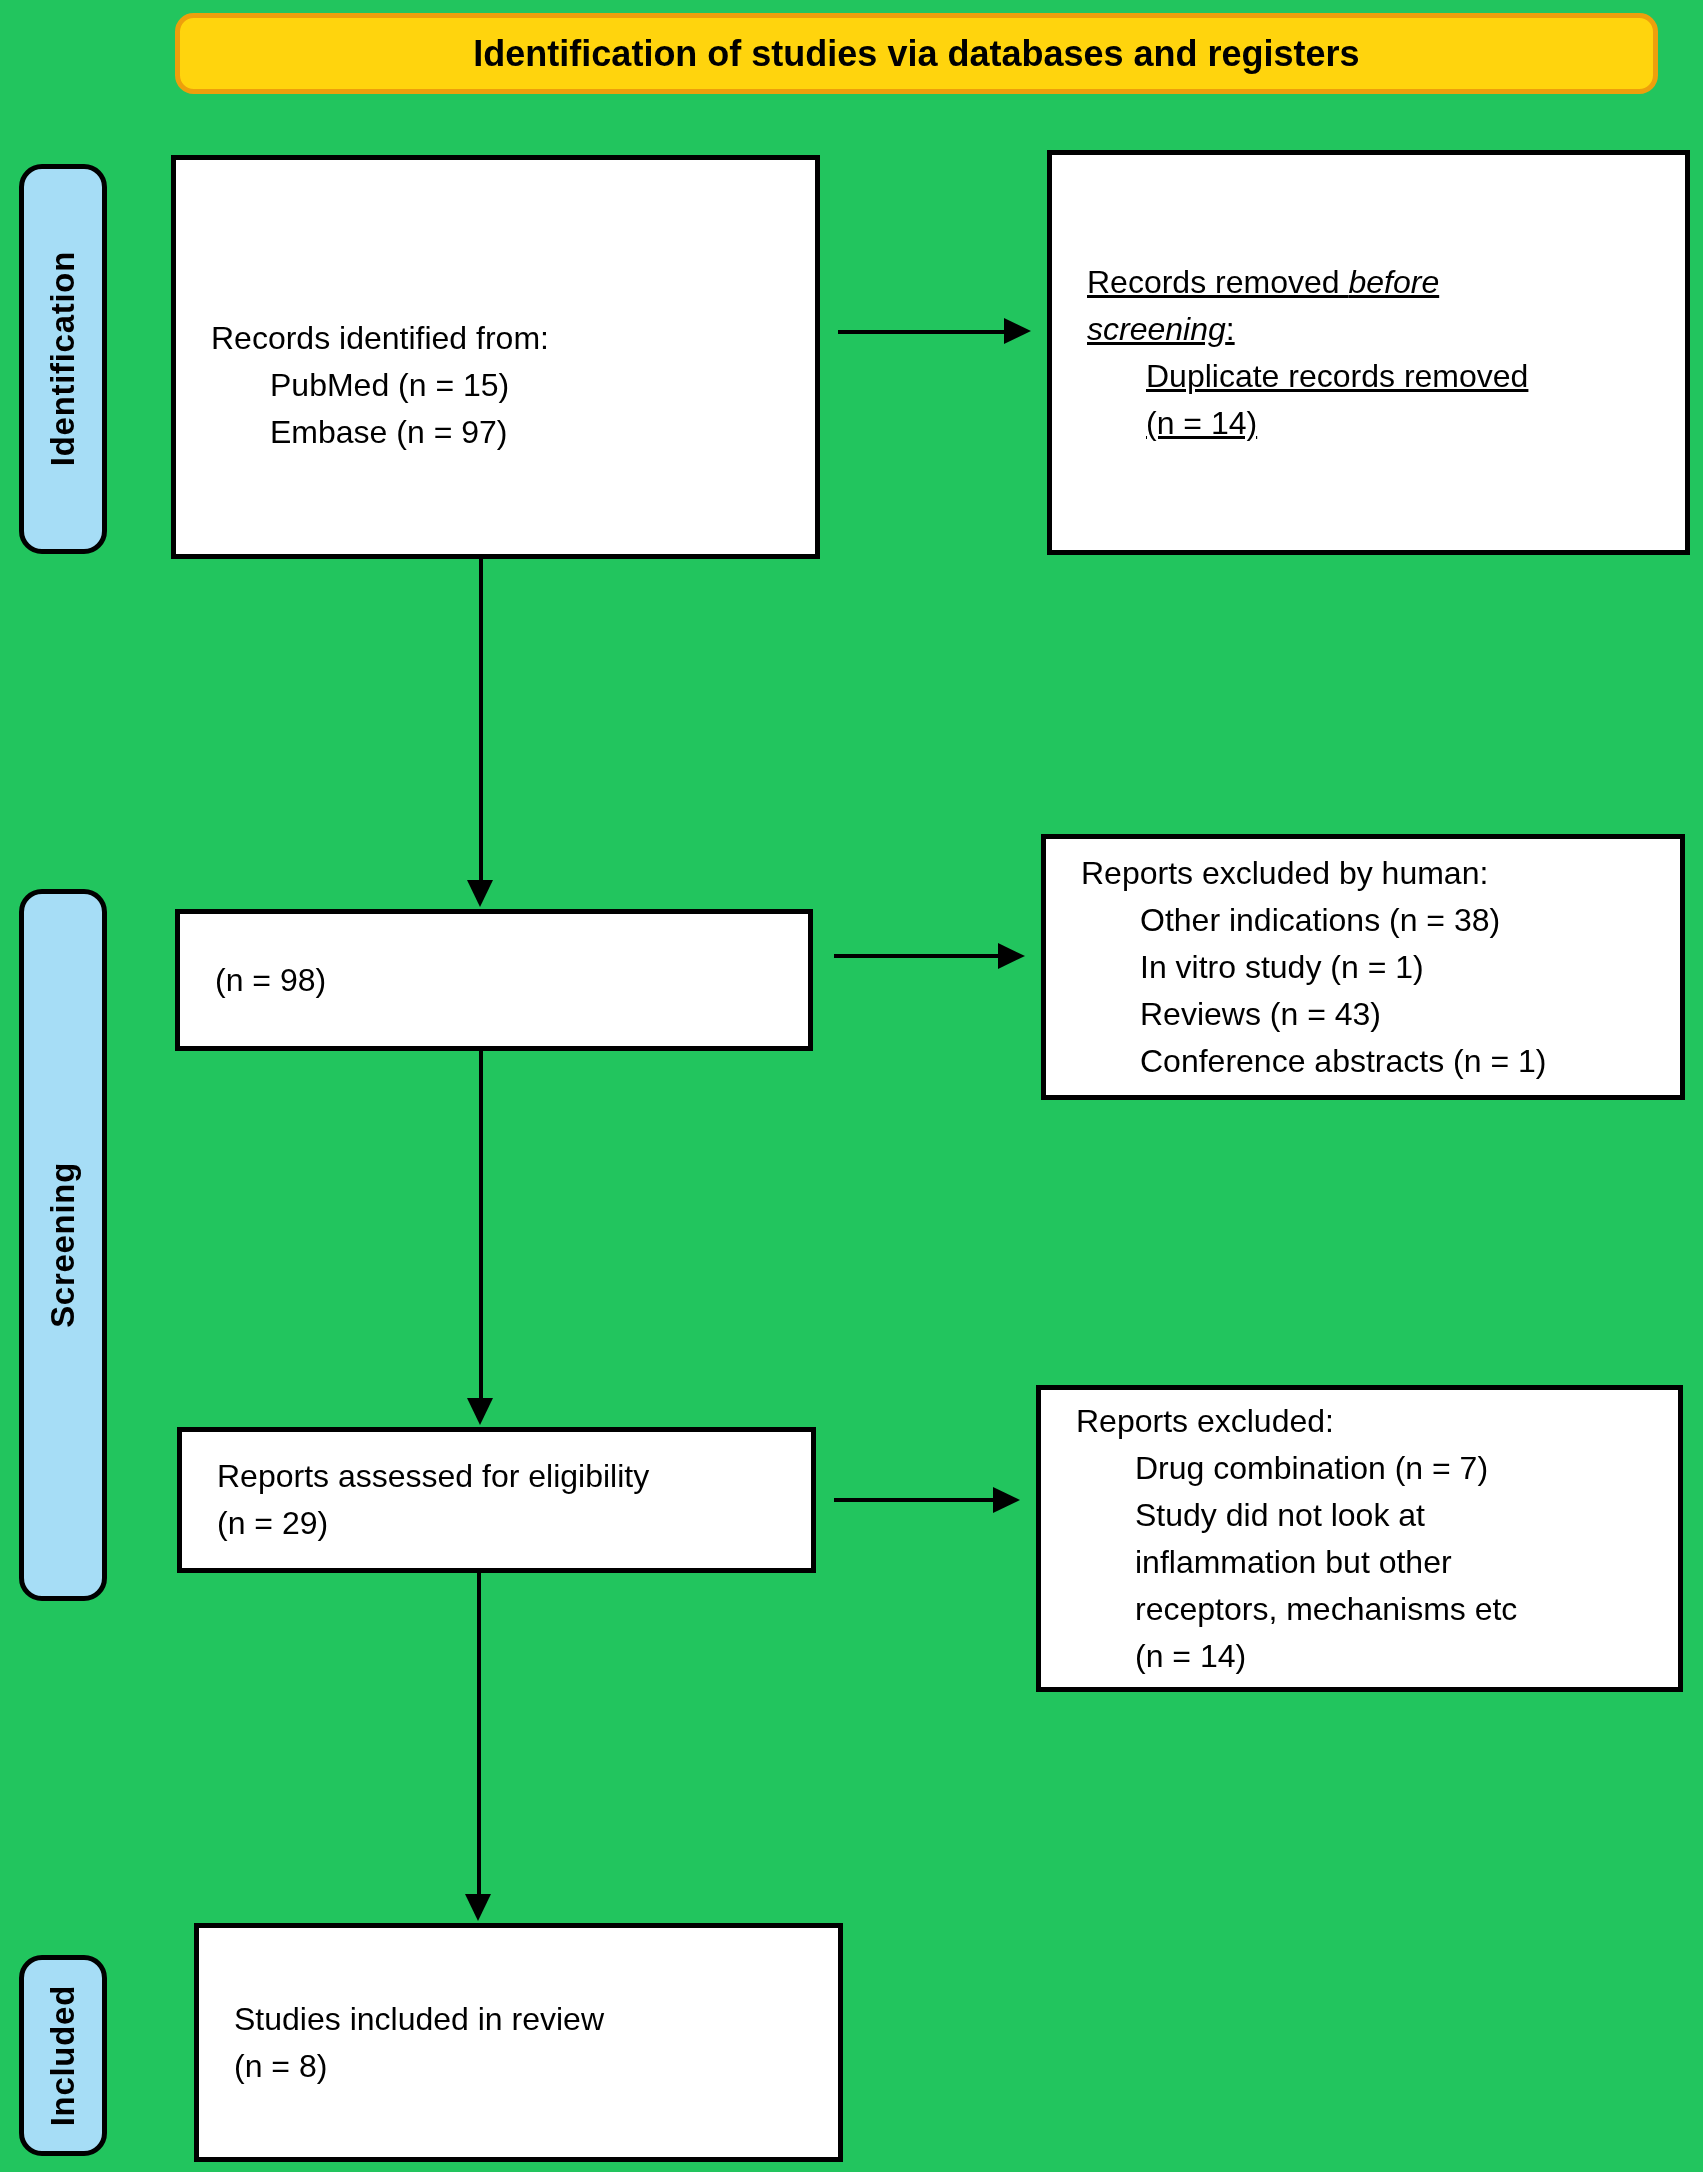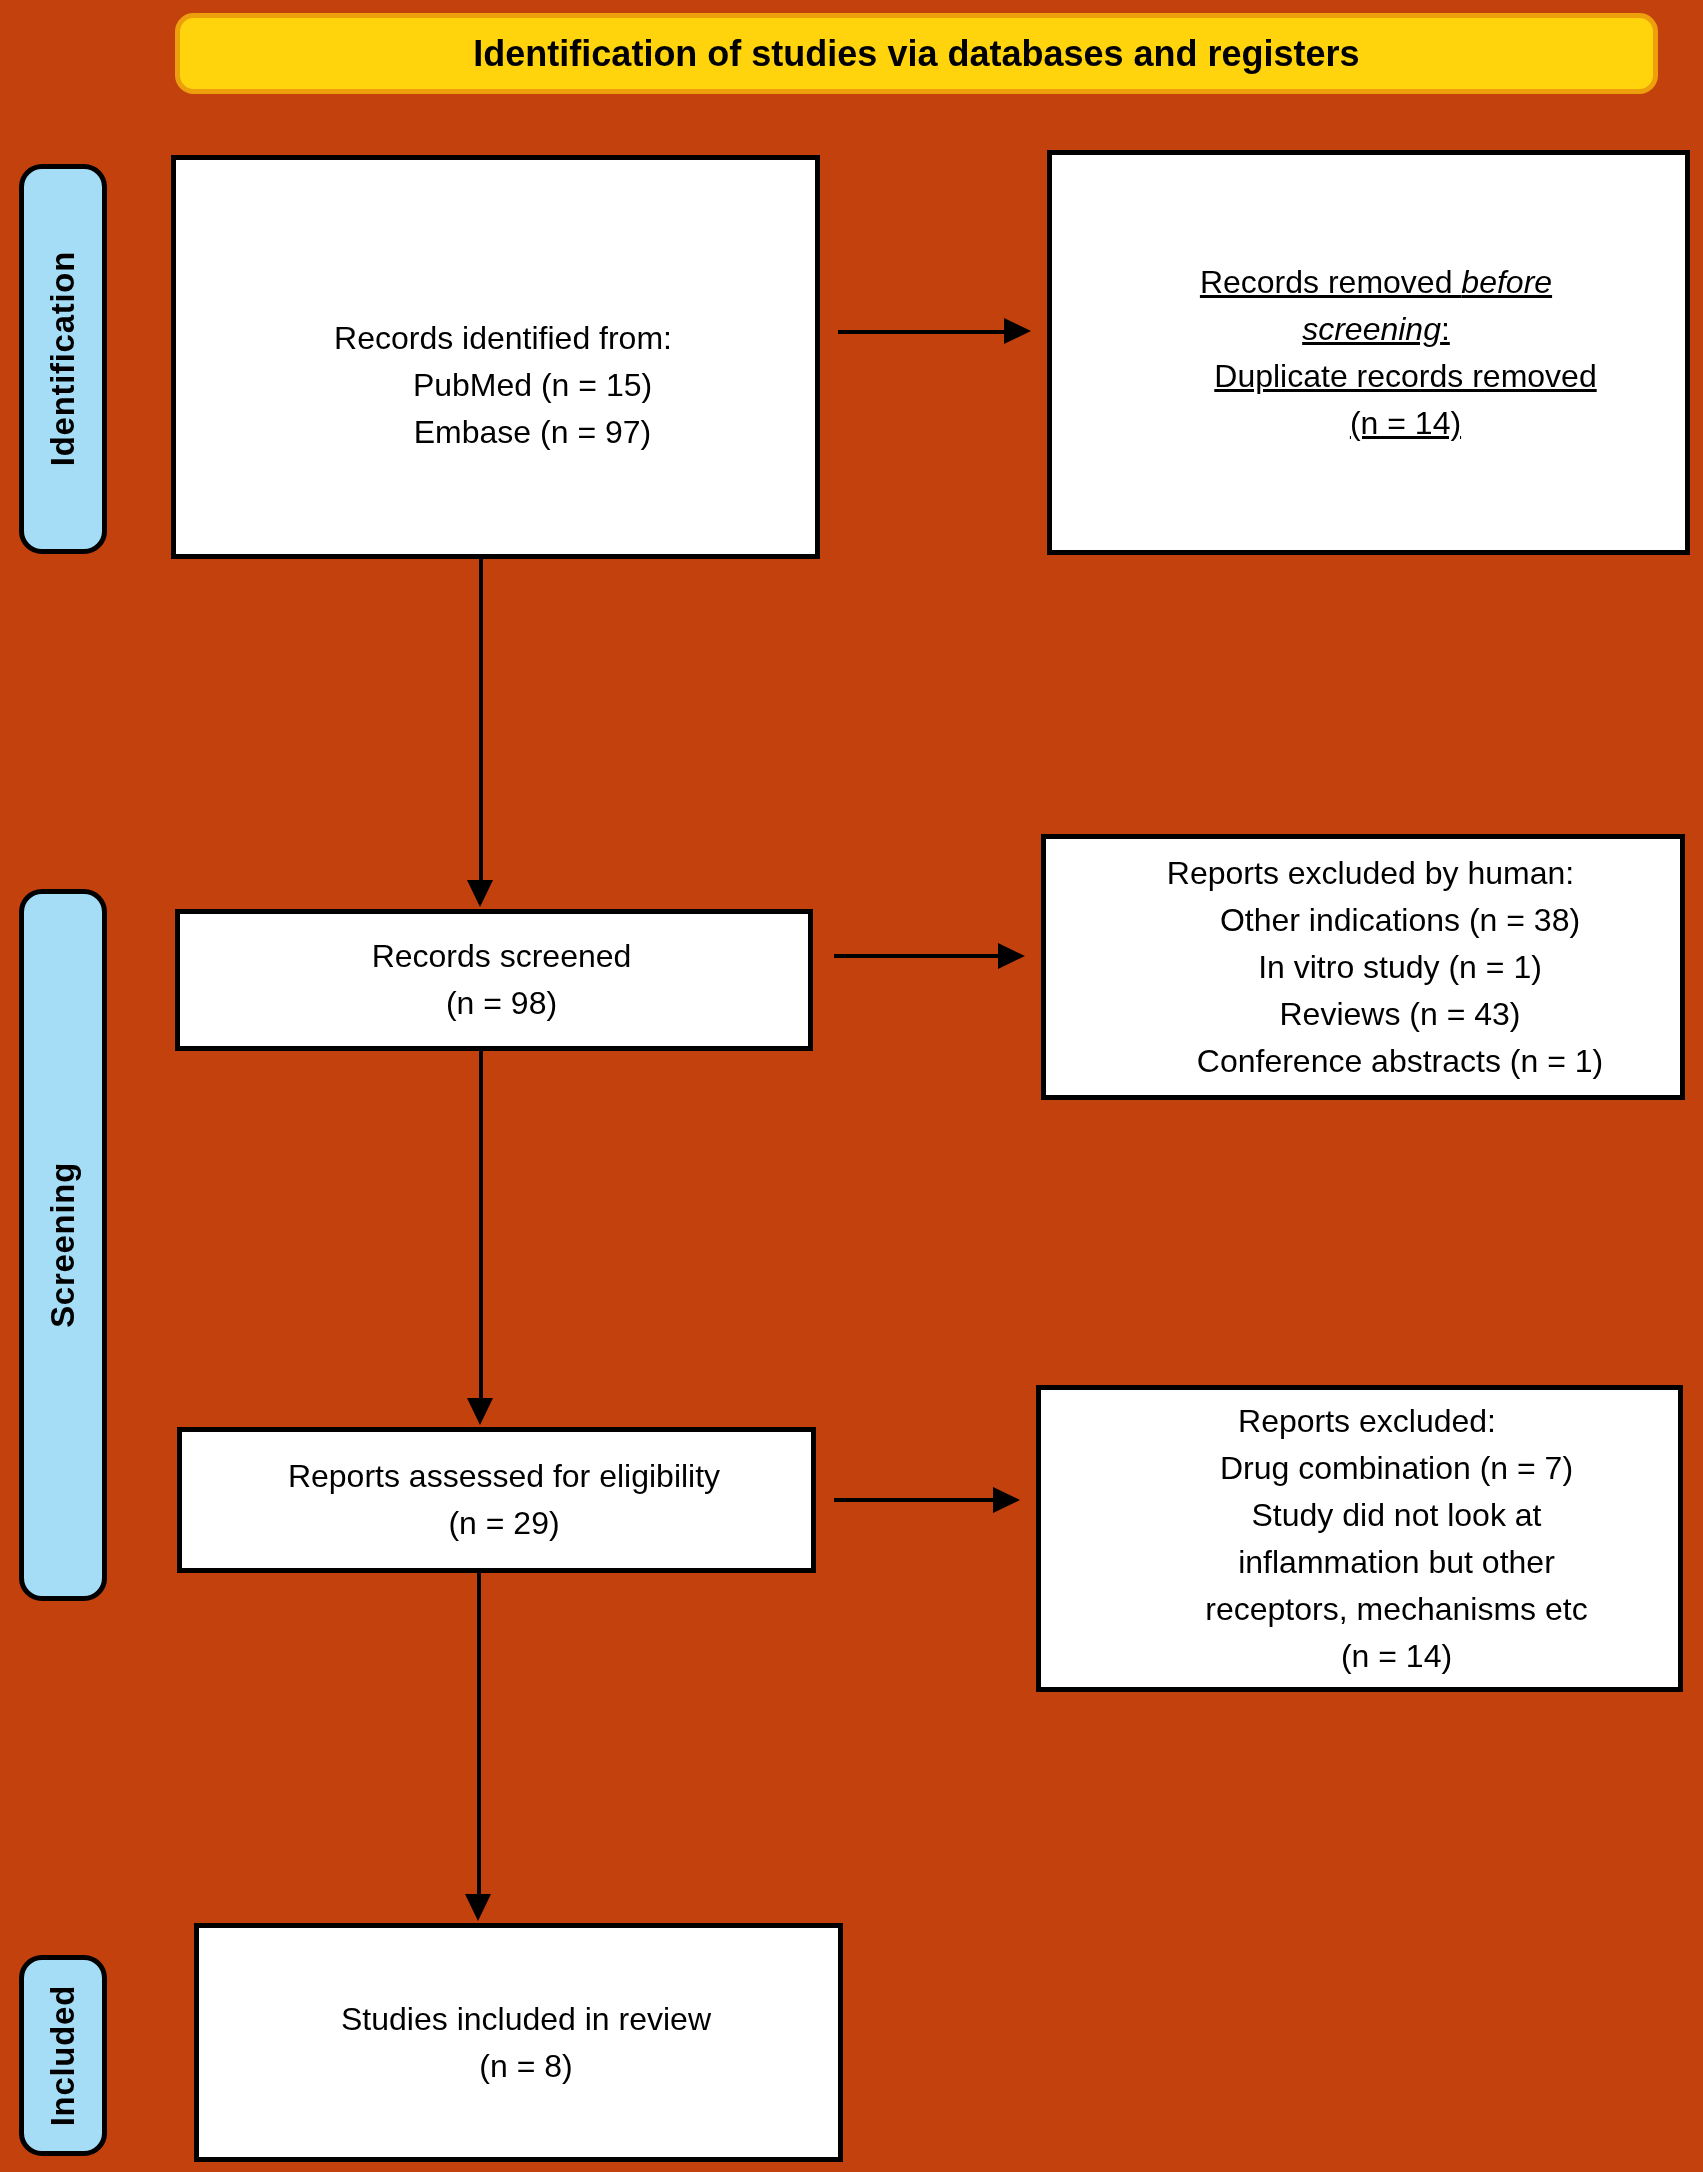"Identification of studies via databases" #canvas { background: #c2410c -> #22c55e; text-align: center -> none }
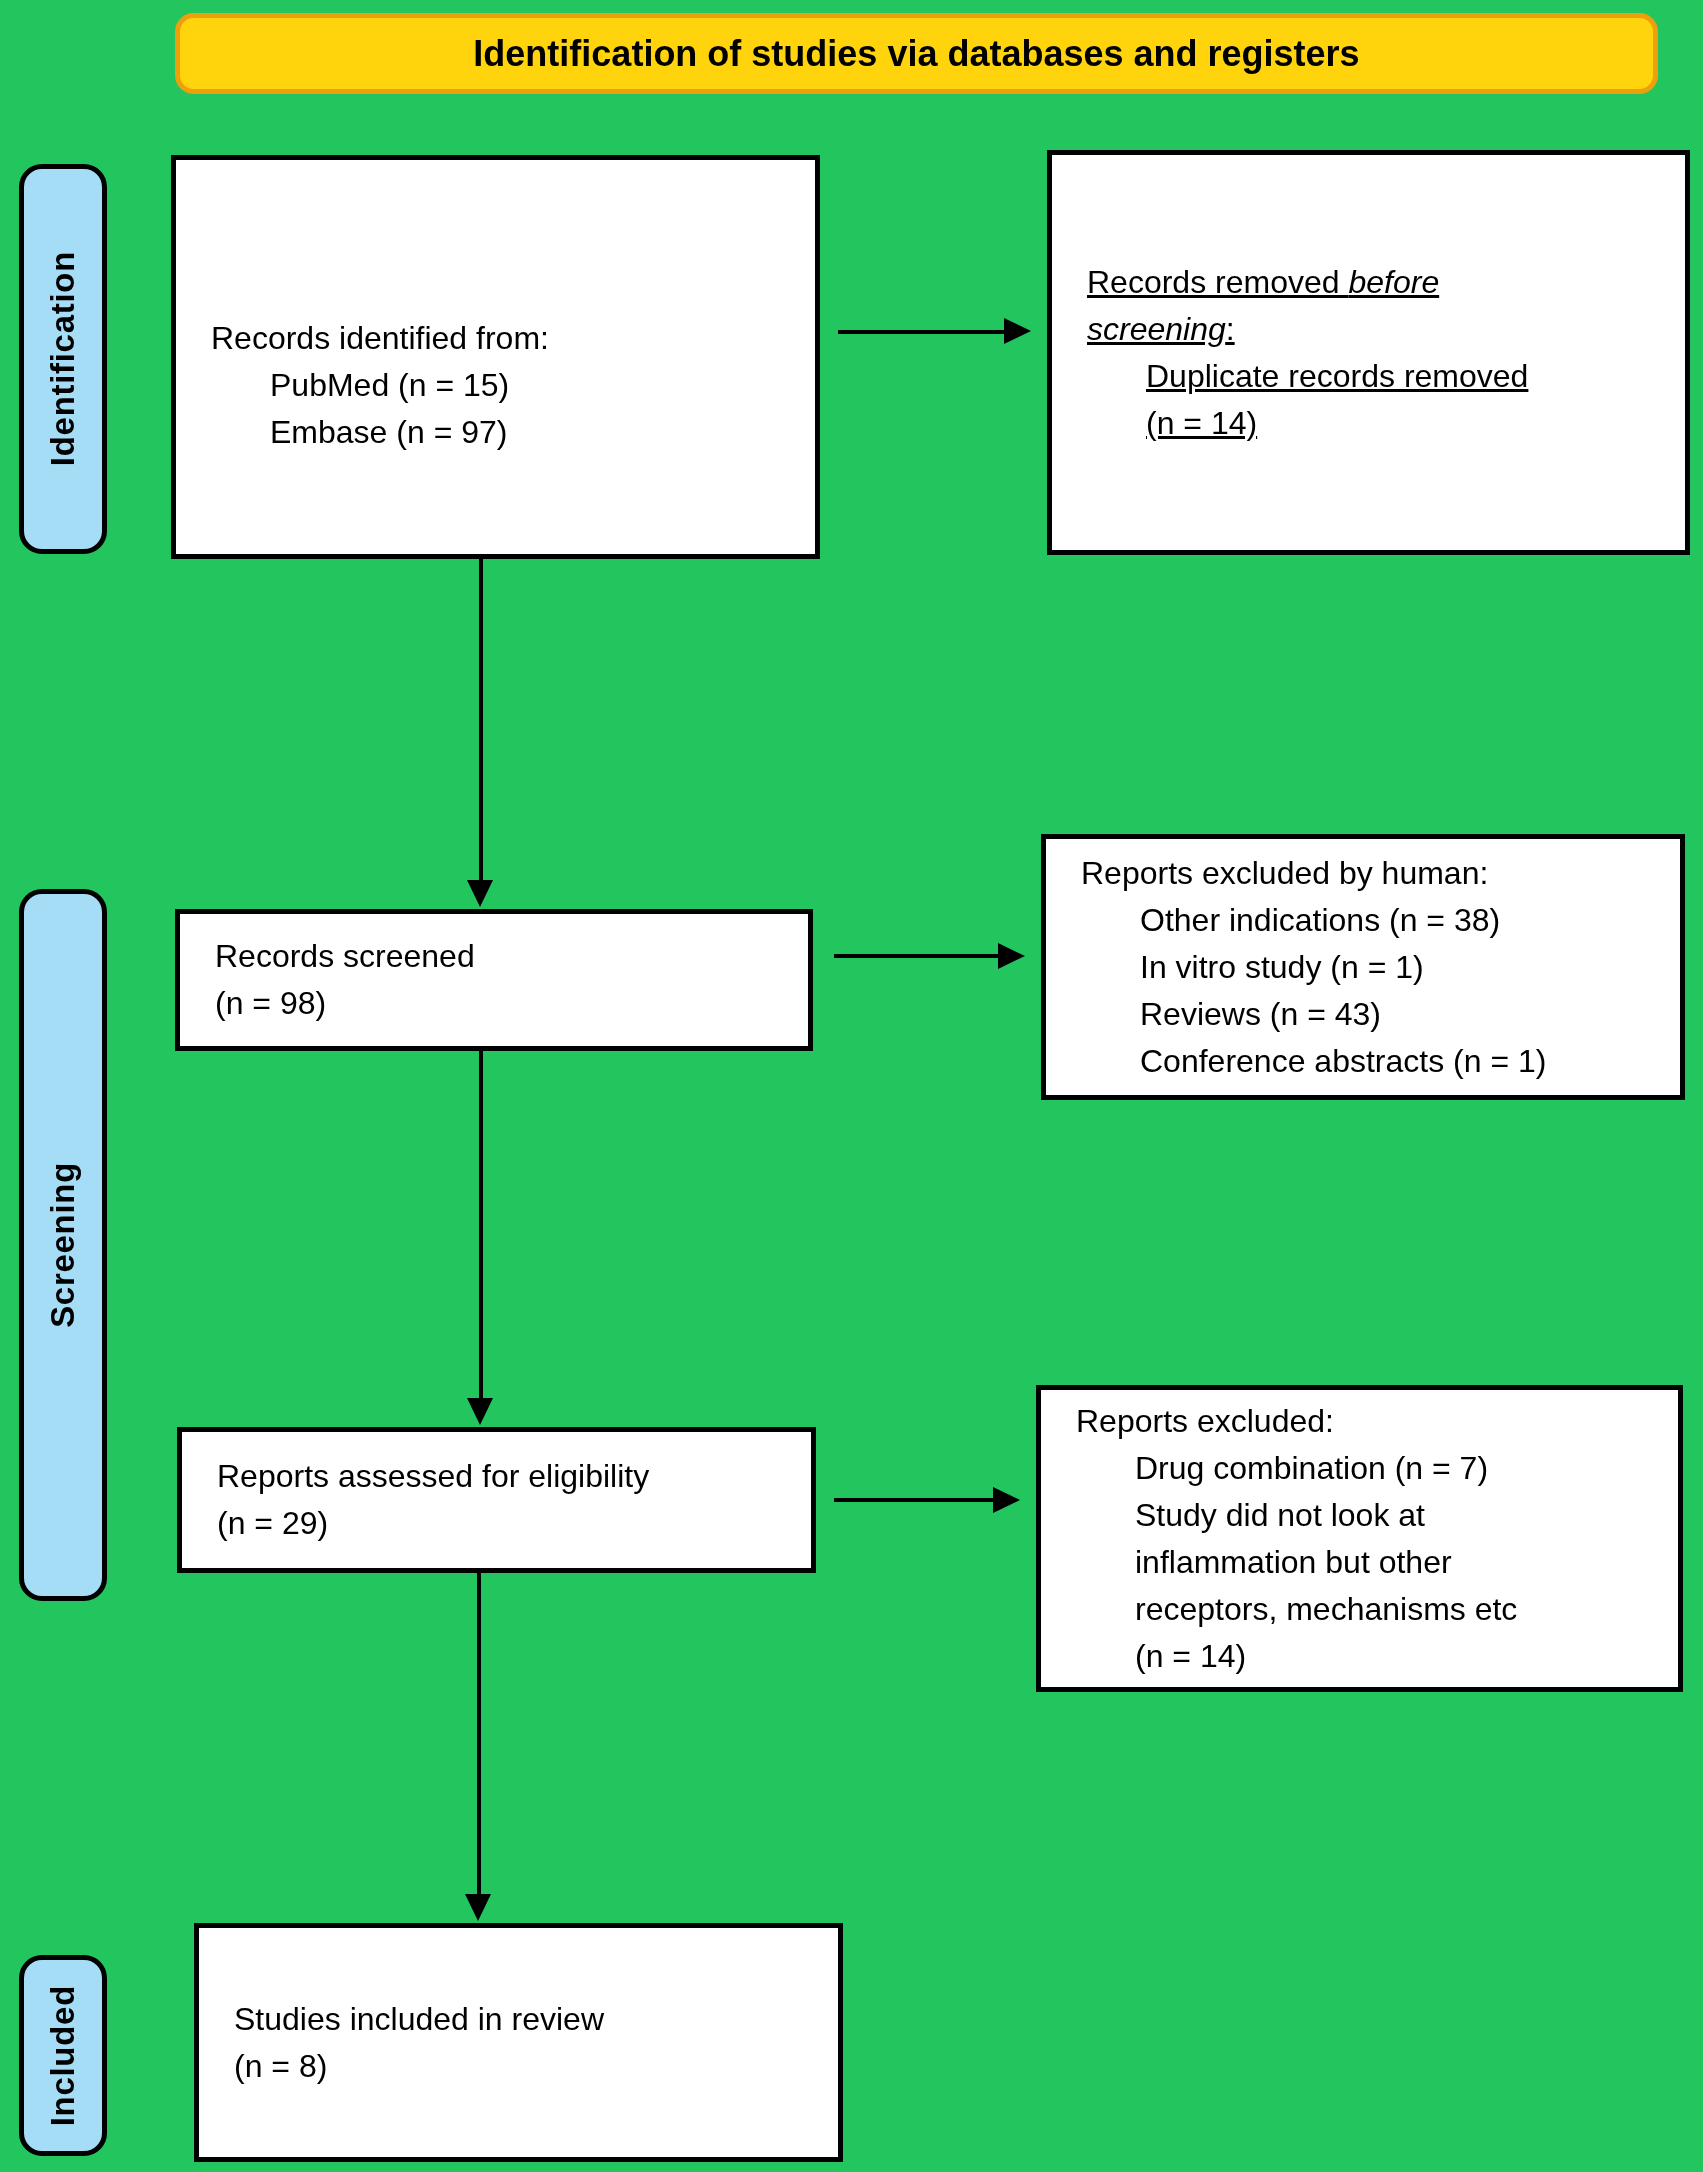"Records screened" div { html: <div>Records screened</div> -> none }
